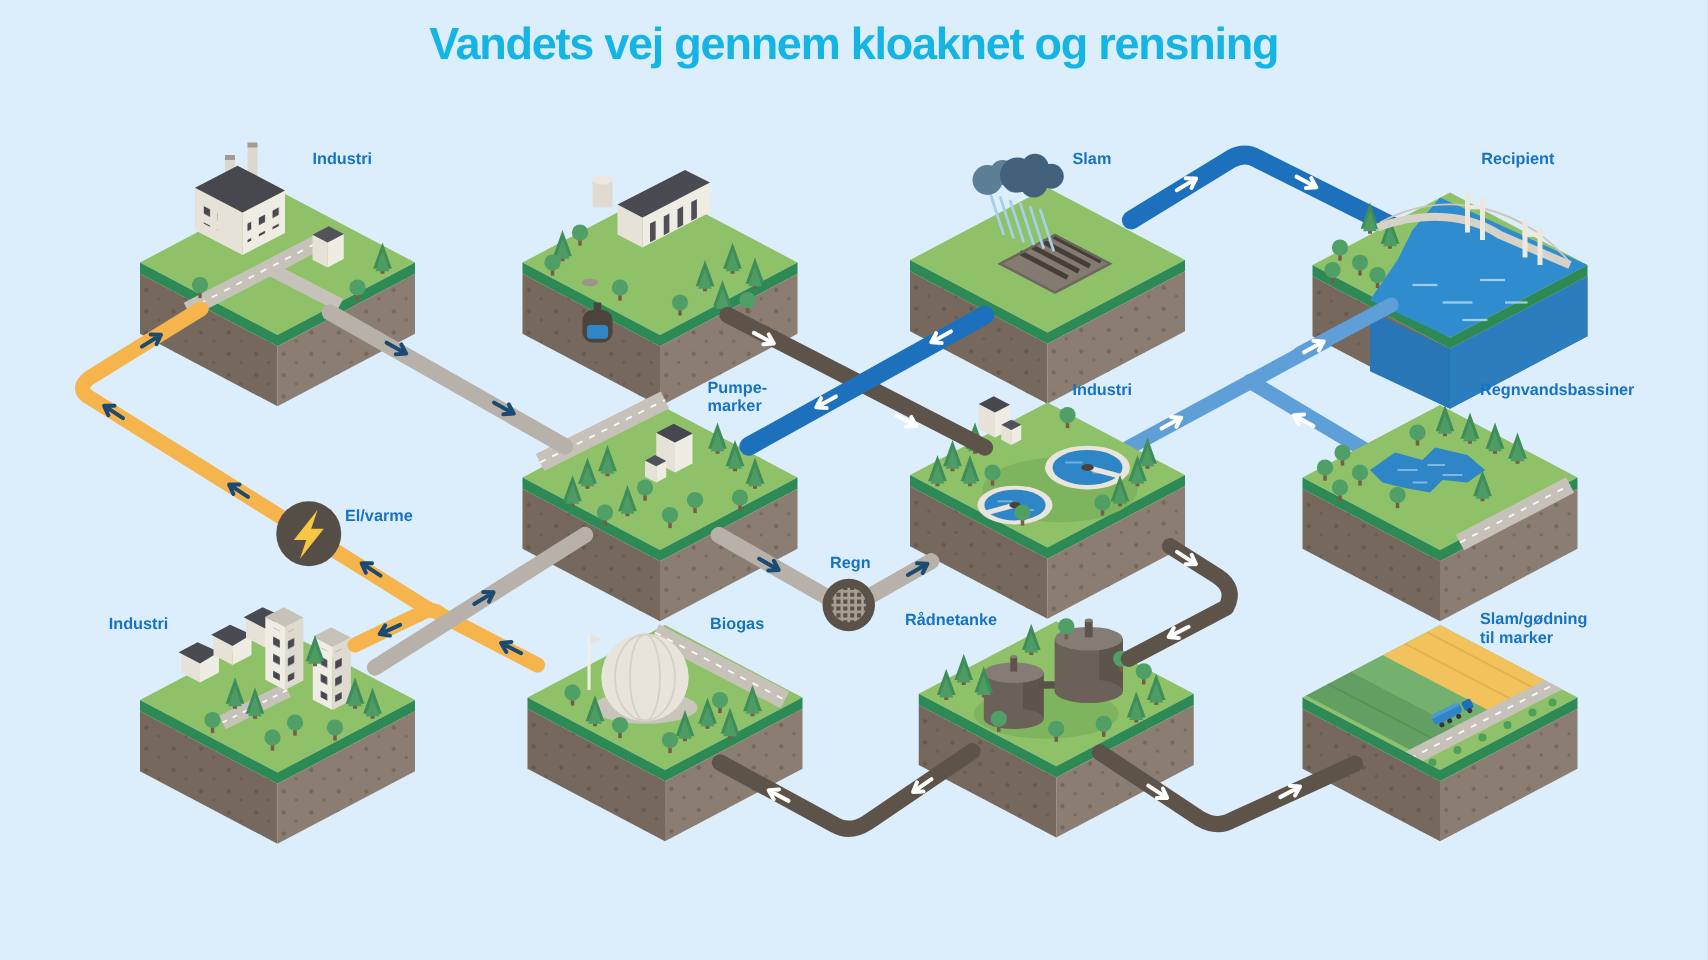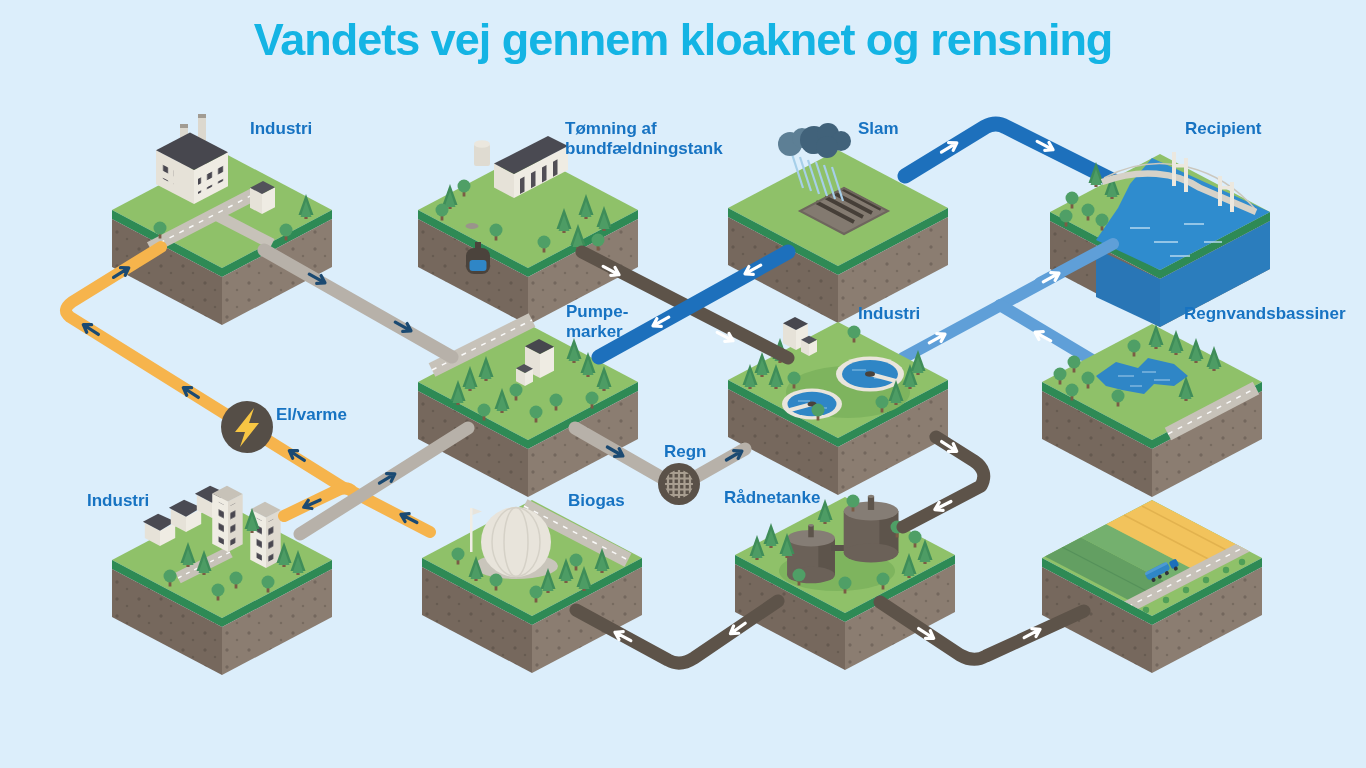"Vandets vej gennem kloaknet og" .title { font-size: 45px -> 36px }
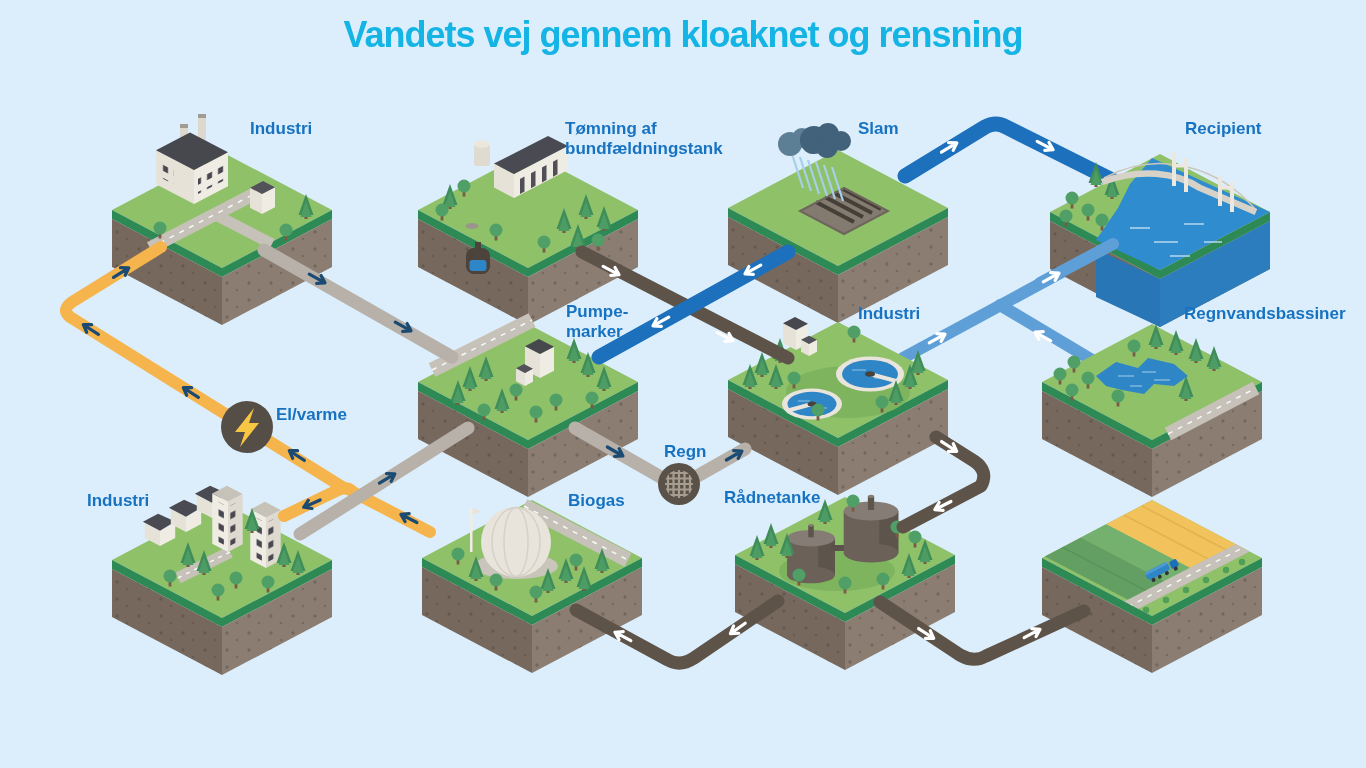"Industri" .lbl { font-size: 17px -> 13px }
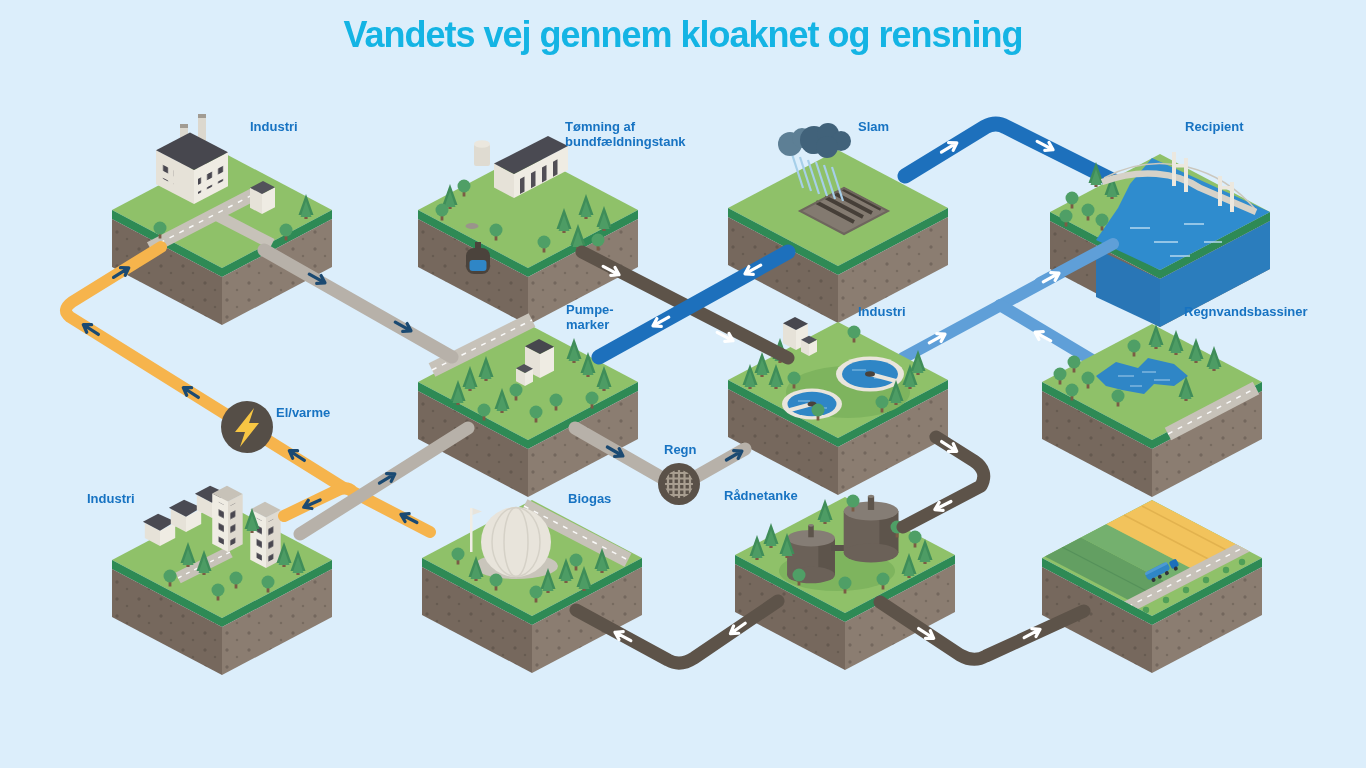"Tømning af" div.lbl { html: <div> <span>Tømning af</span> <span>bundfældningstank</span> </div> -> none }
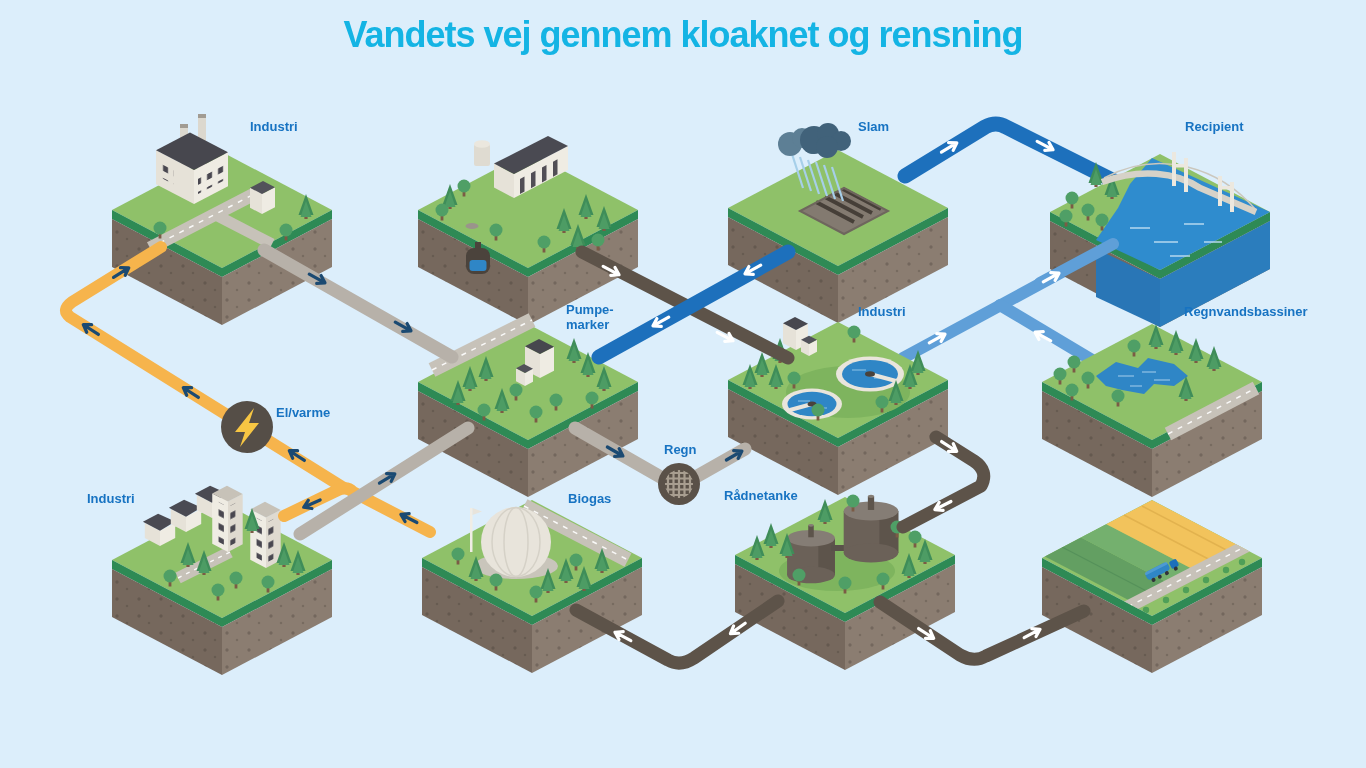"Slam/gødning" div.lbl { html: none -> <div> <span>Slam/gødning</span> <span>til marker</span> </div> }
